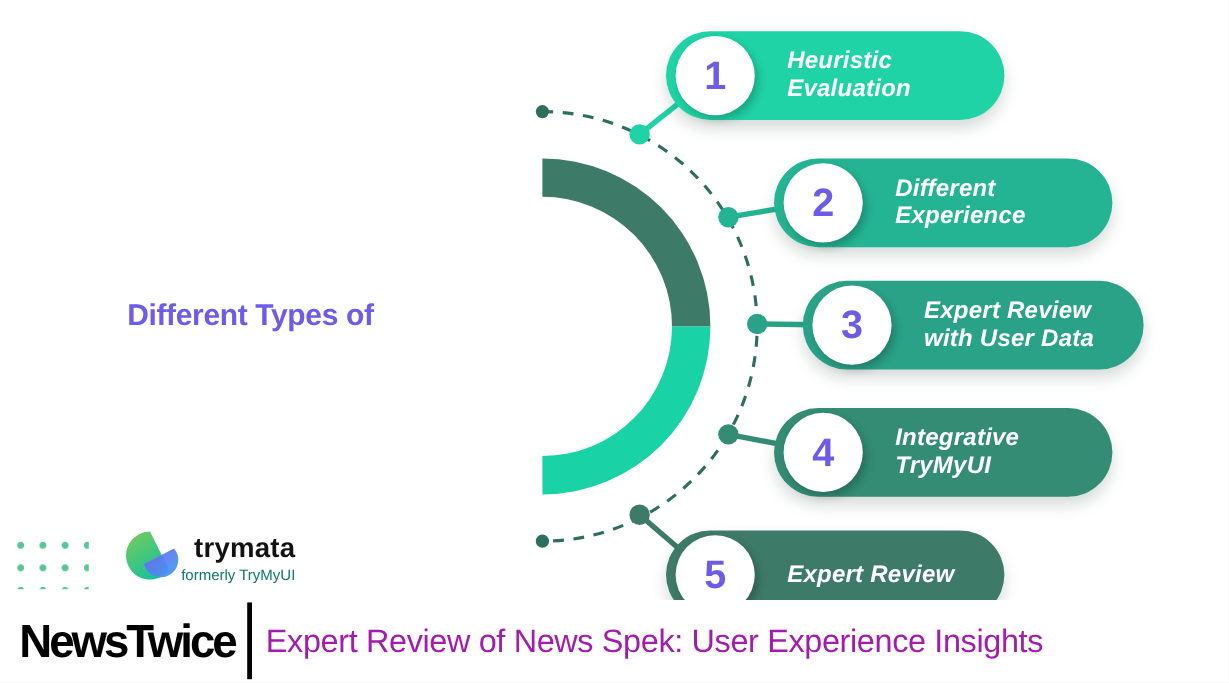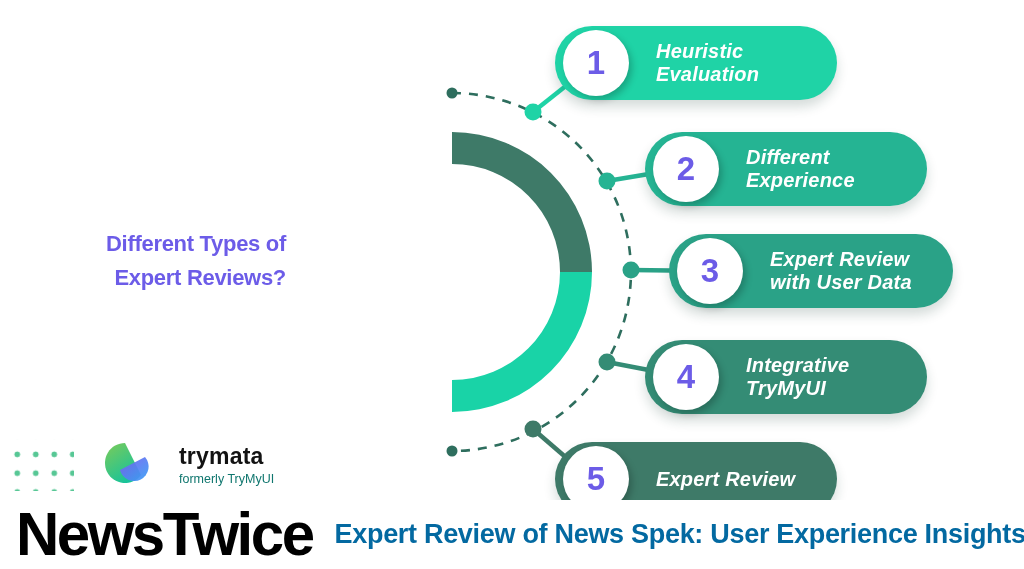"Different Types of" .q-title { font-size: 22px -> 25px; text-align: right -> none; top: 227px -> 246px }
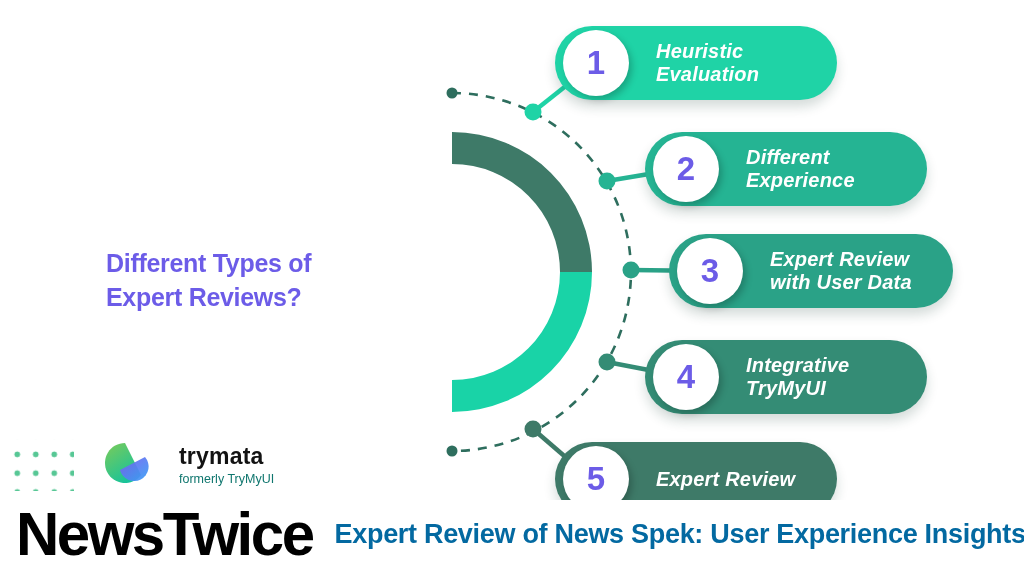"Expert Reviews?" div { html: <div>Expert Reviews?</div> -> none }
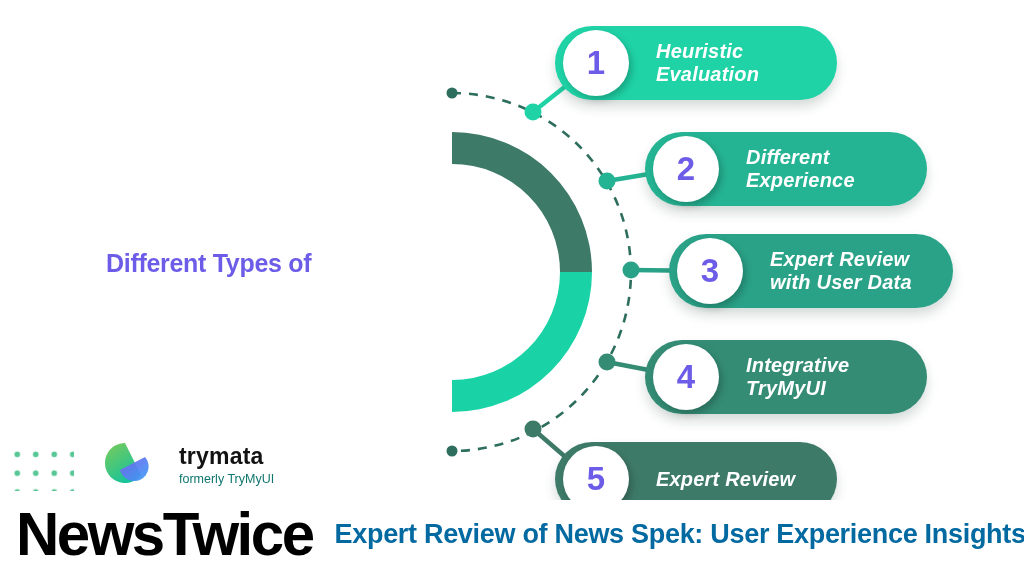"trymata" .logo-text { margin-left: 28px -> 0; text-align: none -> right }
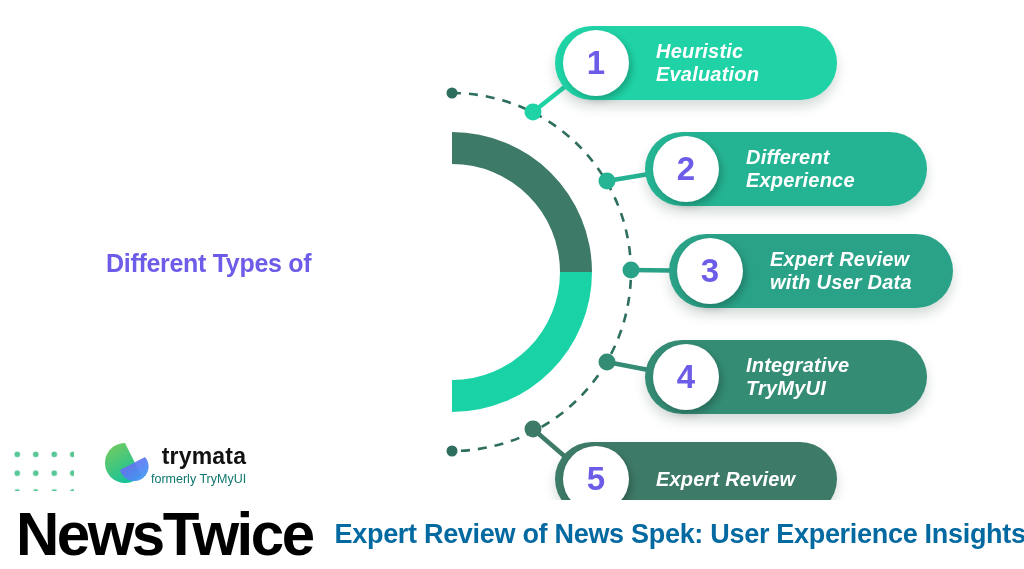"NewsTwice" .brand { font-size: 60px -> 38px }
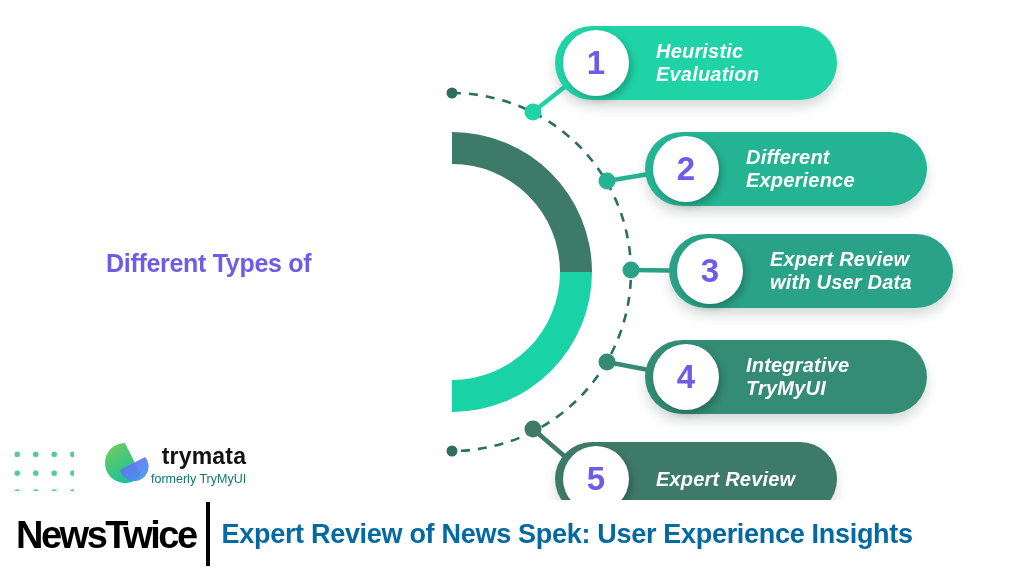"Expert Review of News Spek:" .headline { color: #0369a1 -> #a21caf; font-weight: bold -> normal }
